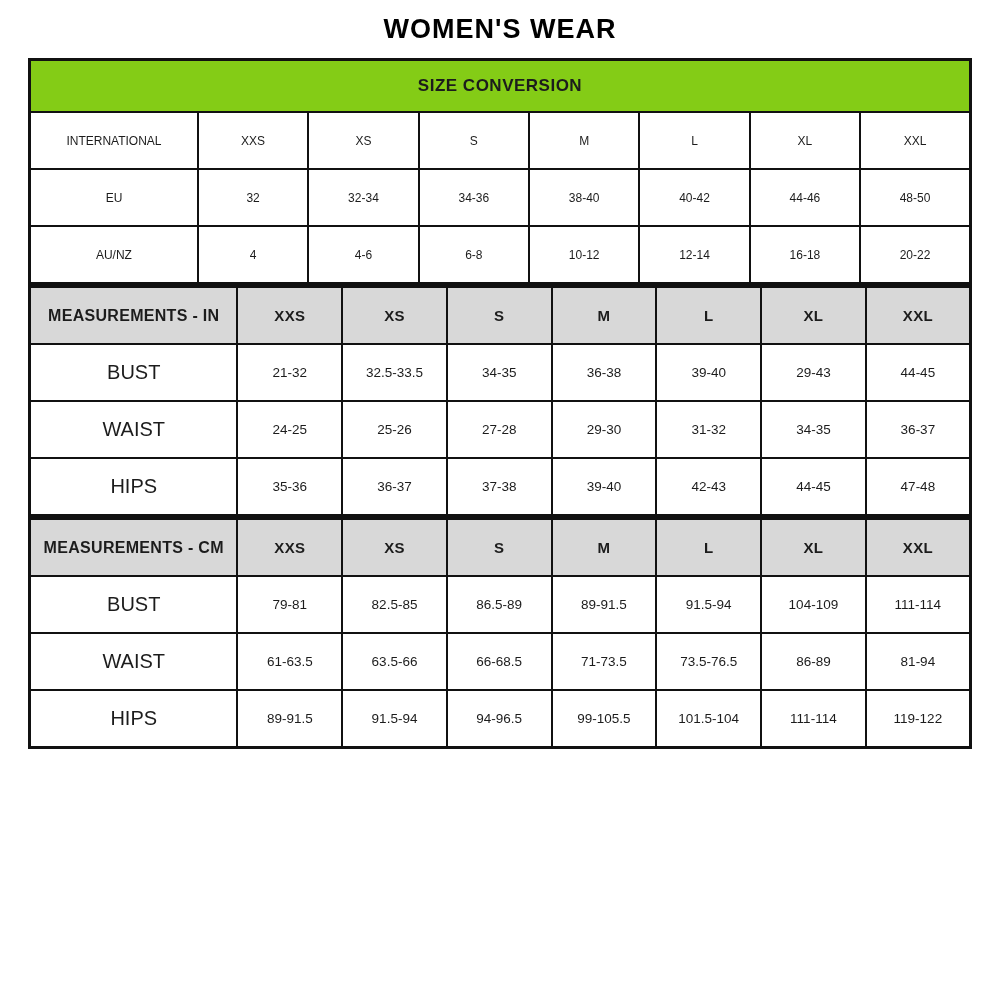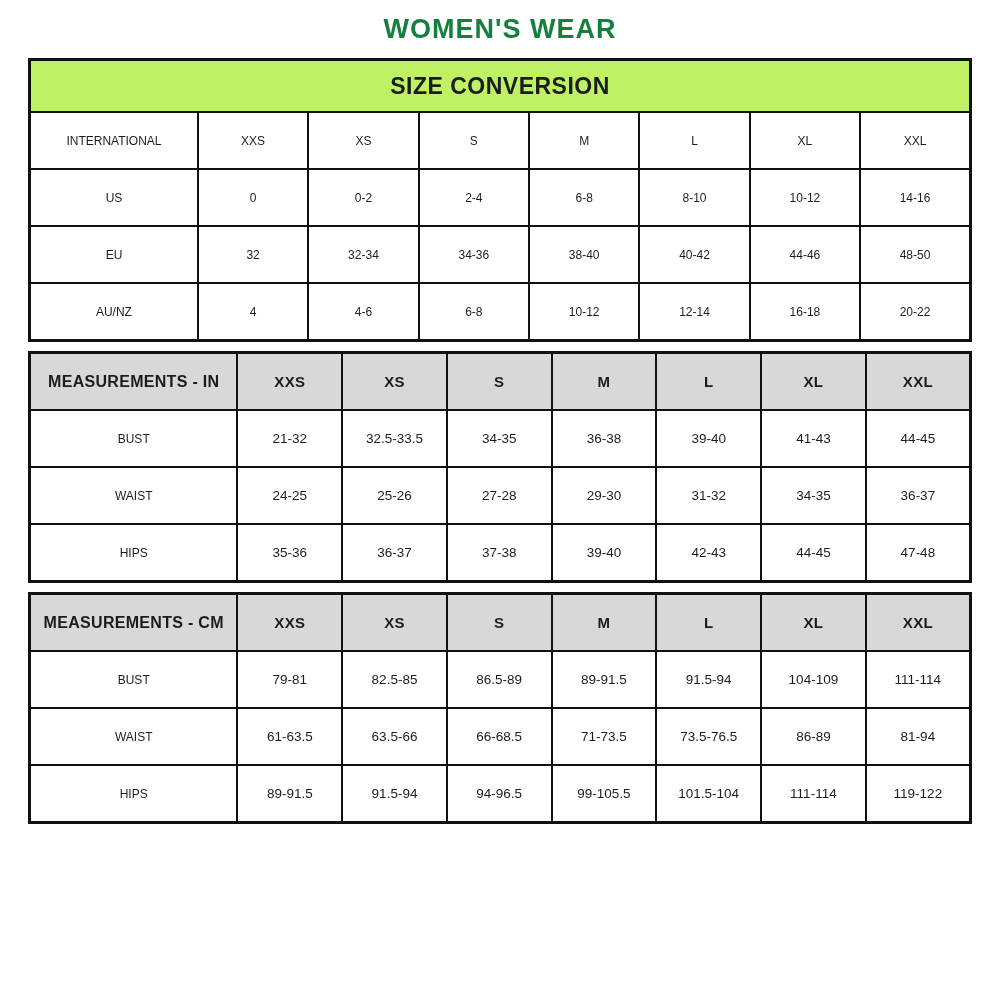"WOMEN'S WEAR" .page-title { color: #15803d -> #000000 }
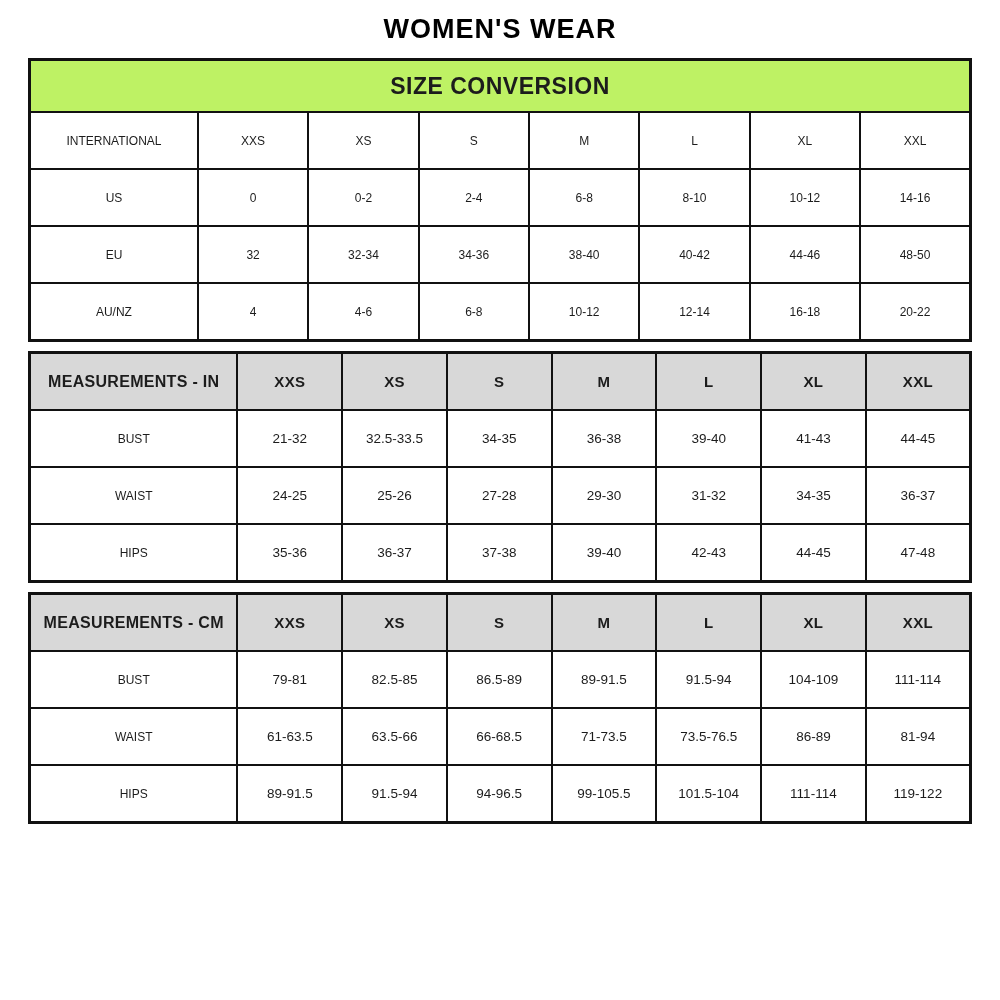"SIZE CONVERSION" .t1 .banner { background: #bef264 -> #84cc16; font-size: 23px -> 17px }
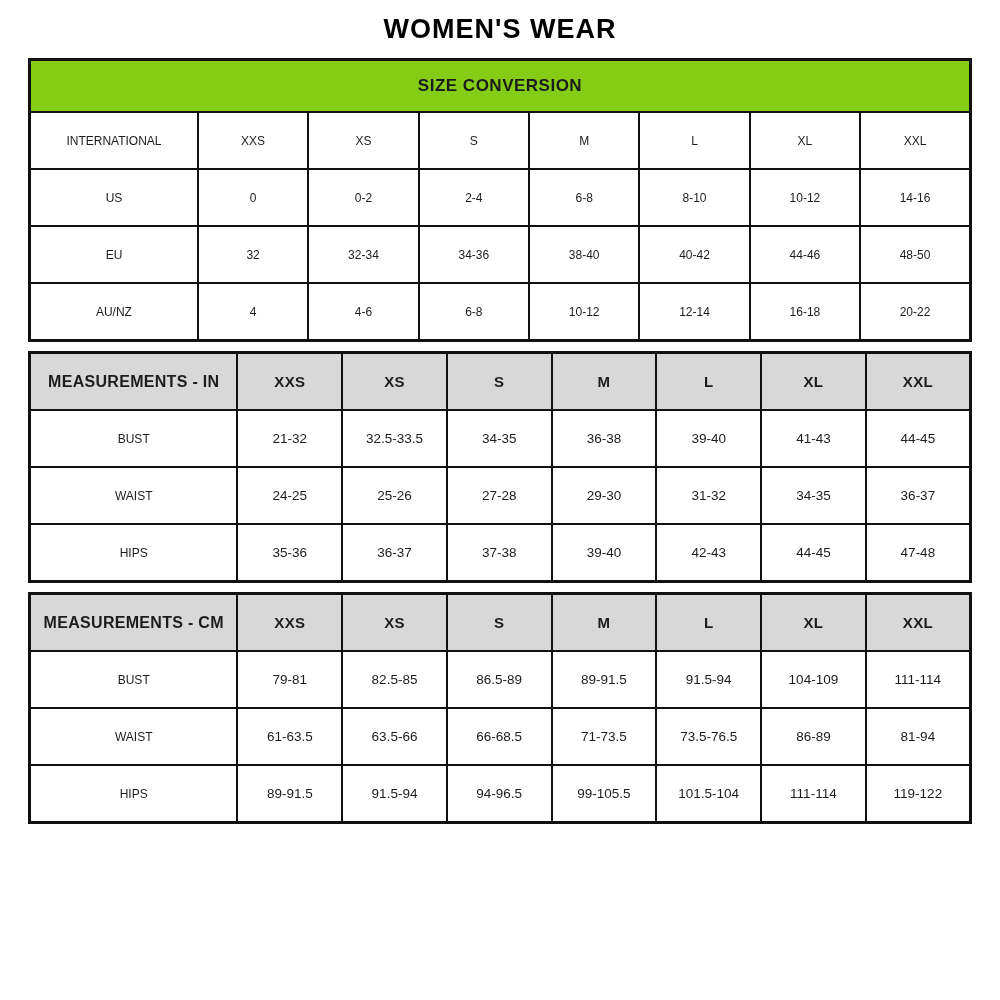"US" tr { html: <tr> <td>US</td> <td>0</td> <td>0-2</td> <td>2-4</td> <td>6-8</td> <td>8-10</td> <td>10-12</td> <td>14-16</td> </tr> -> none }
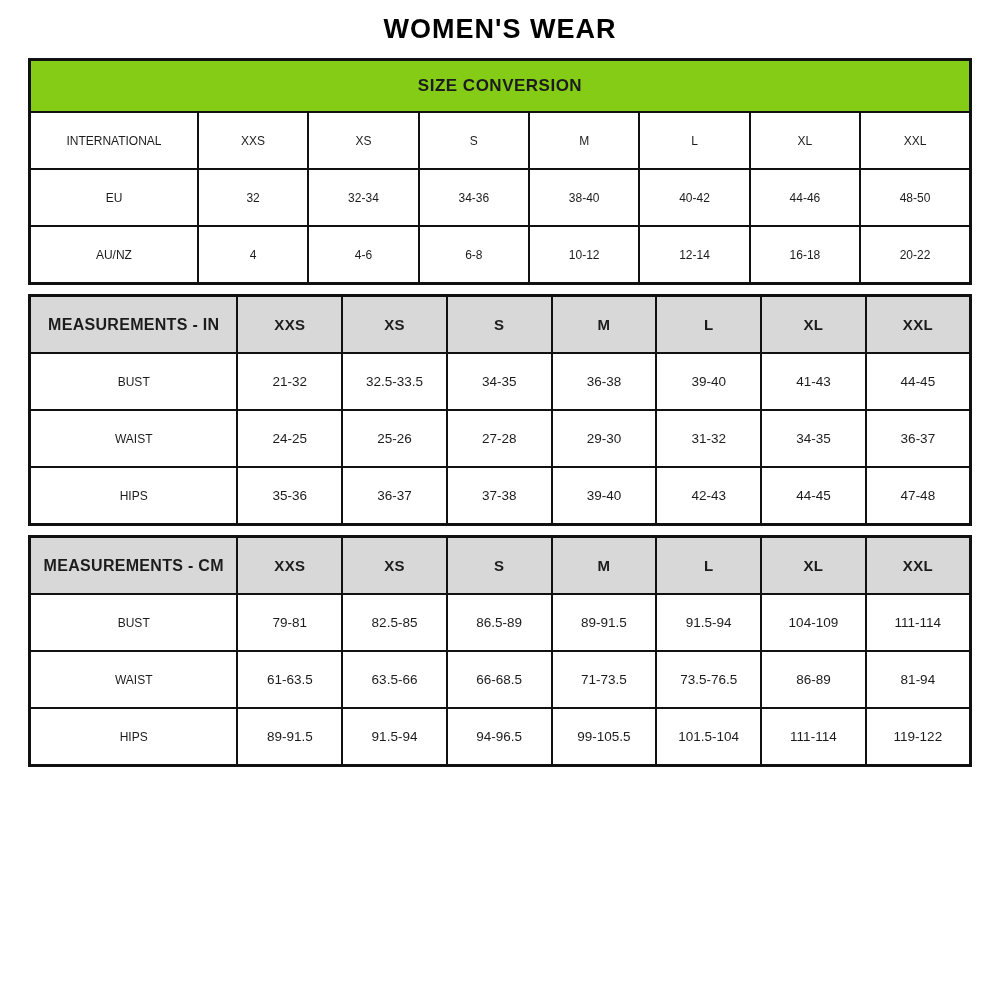"MEASUREMENTS - IN" table.gap { margin-top: 9px -> 0 }
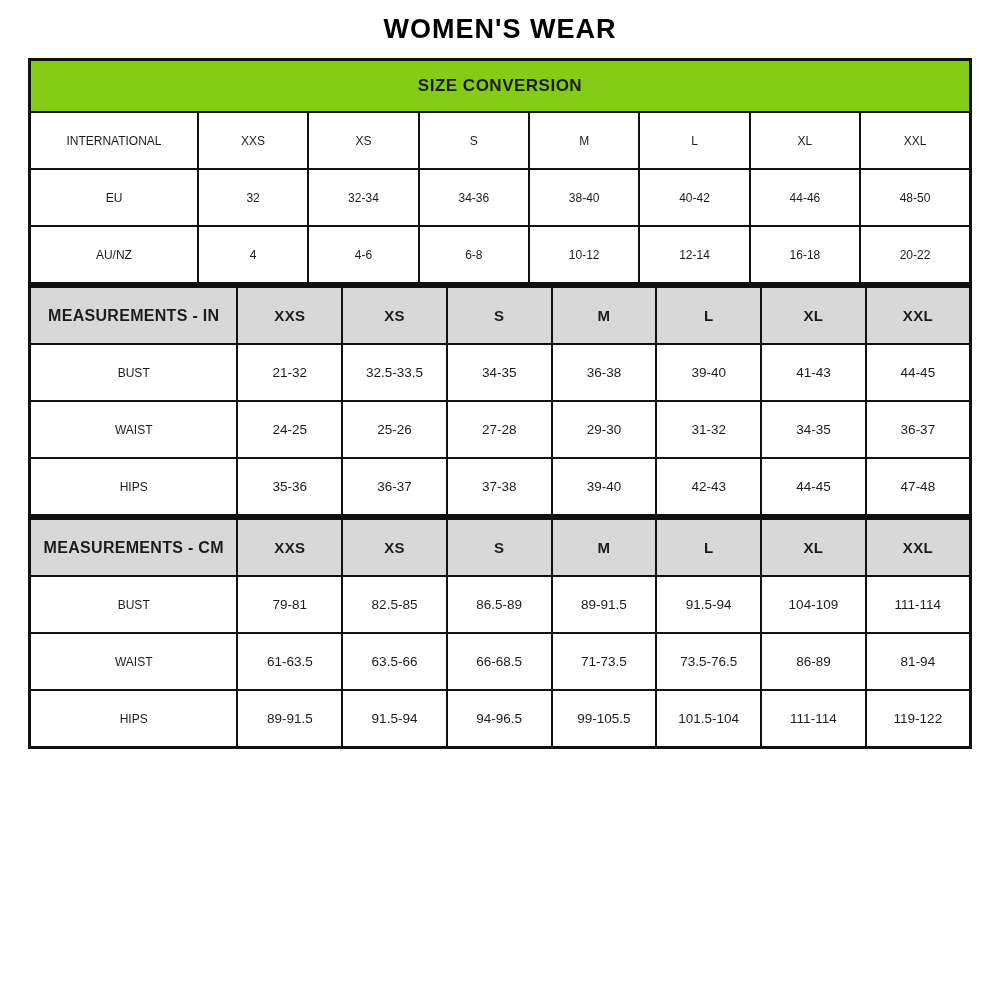"BUST" .t2 td.lbl { font-size: 12px -> 20px }
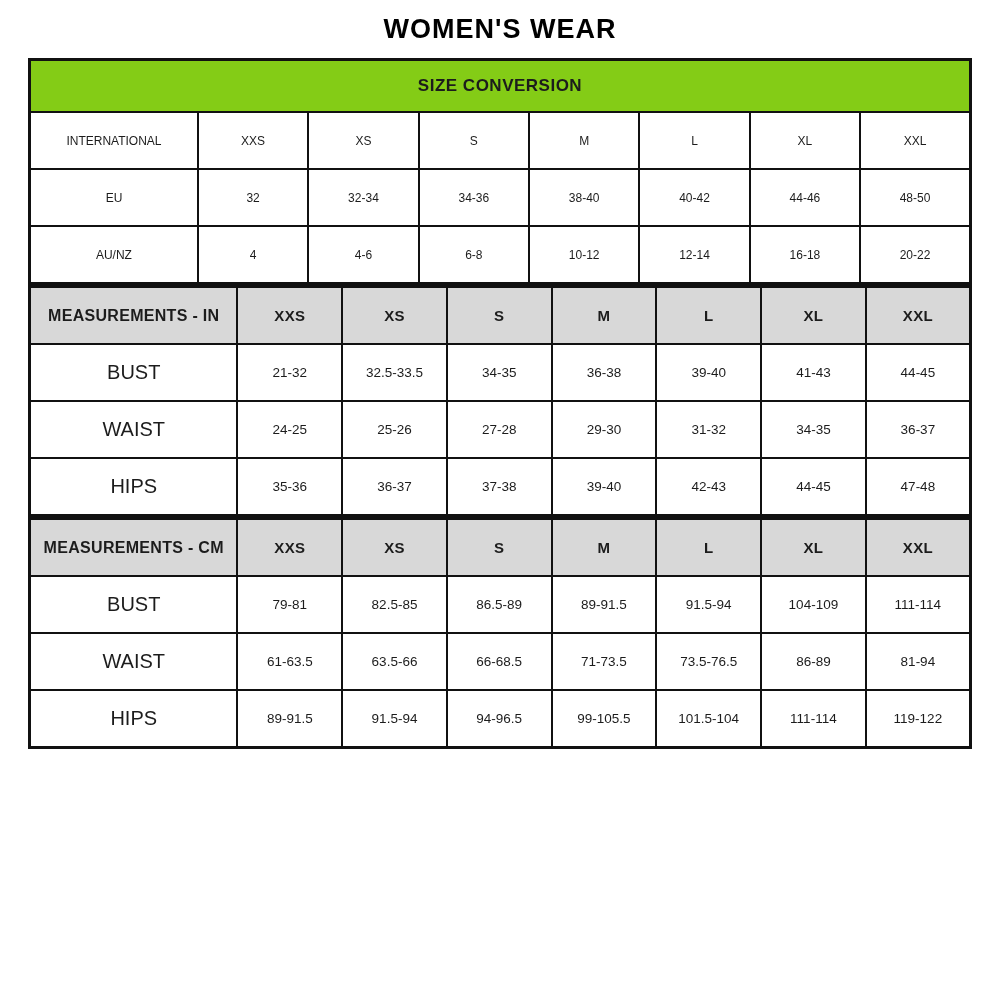"41-43" td.val { text: 41-43 -> 29-43 }
